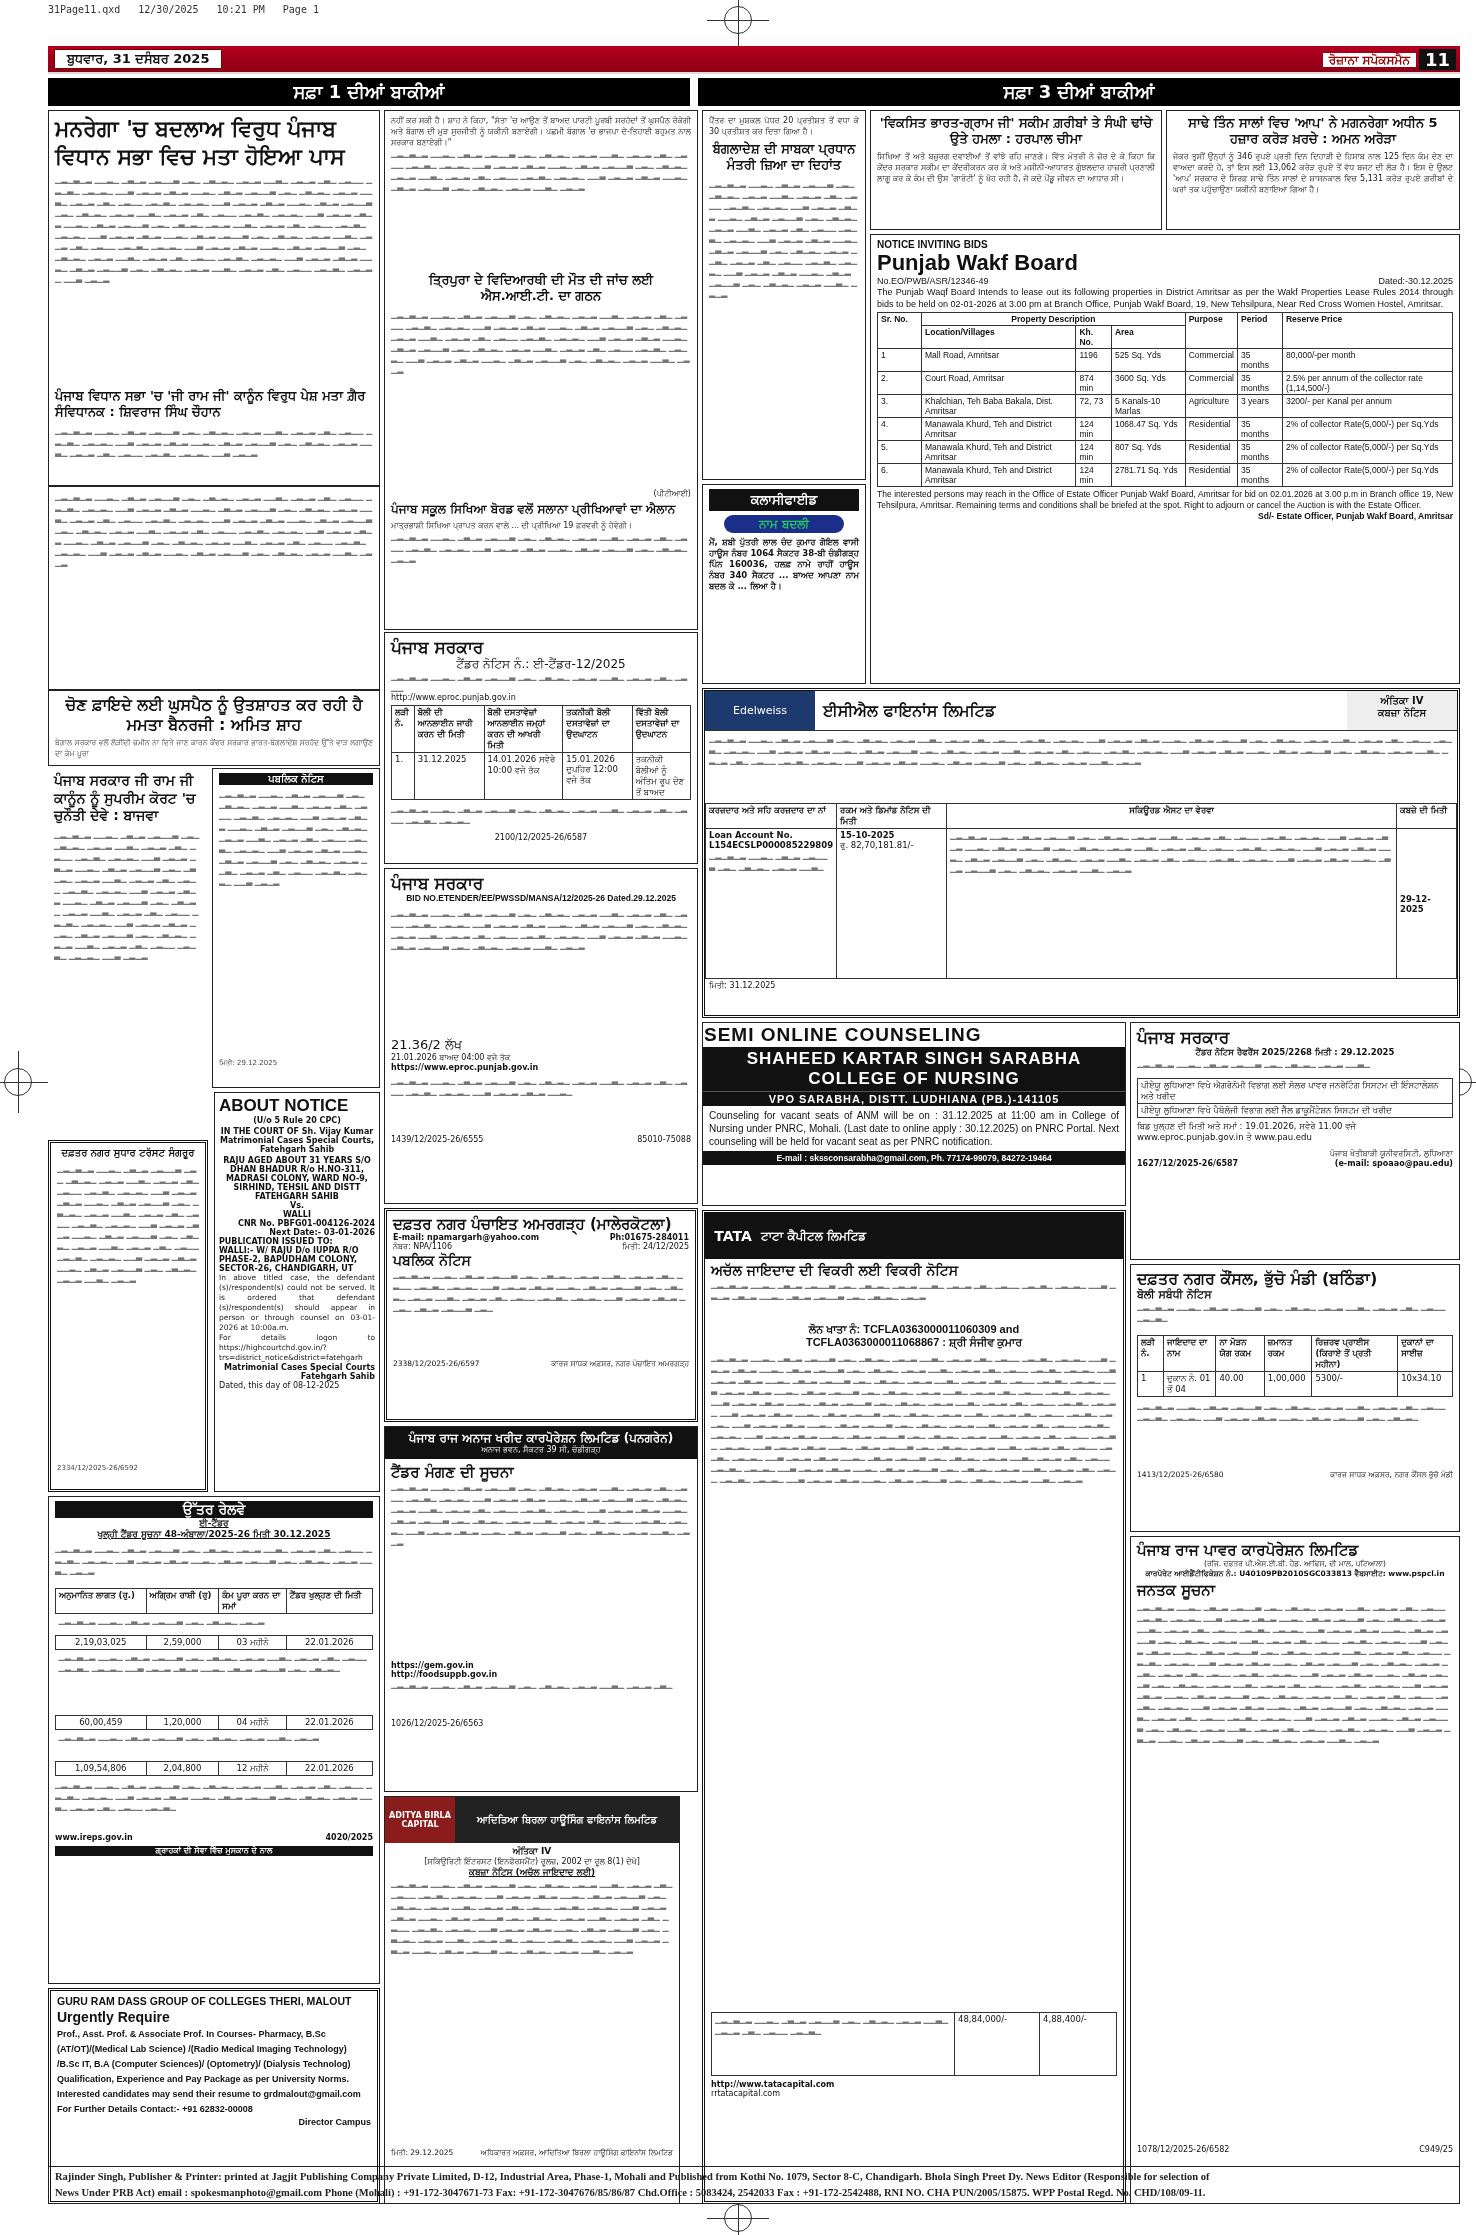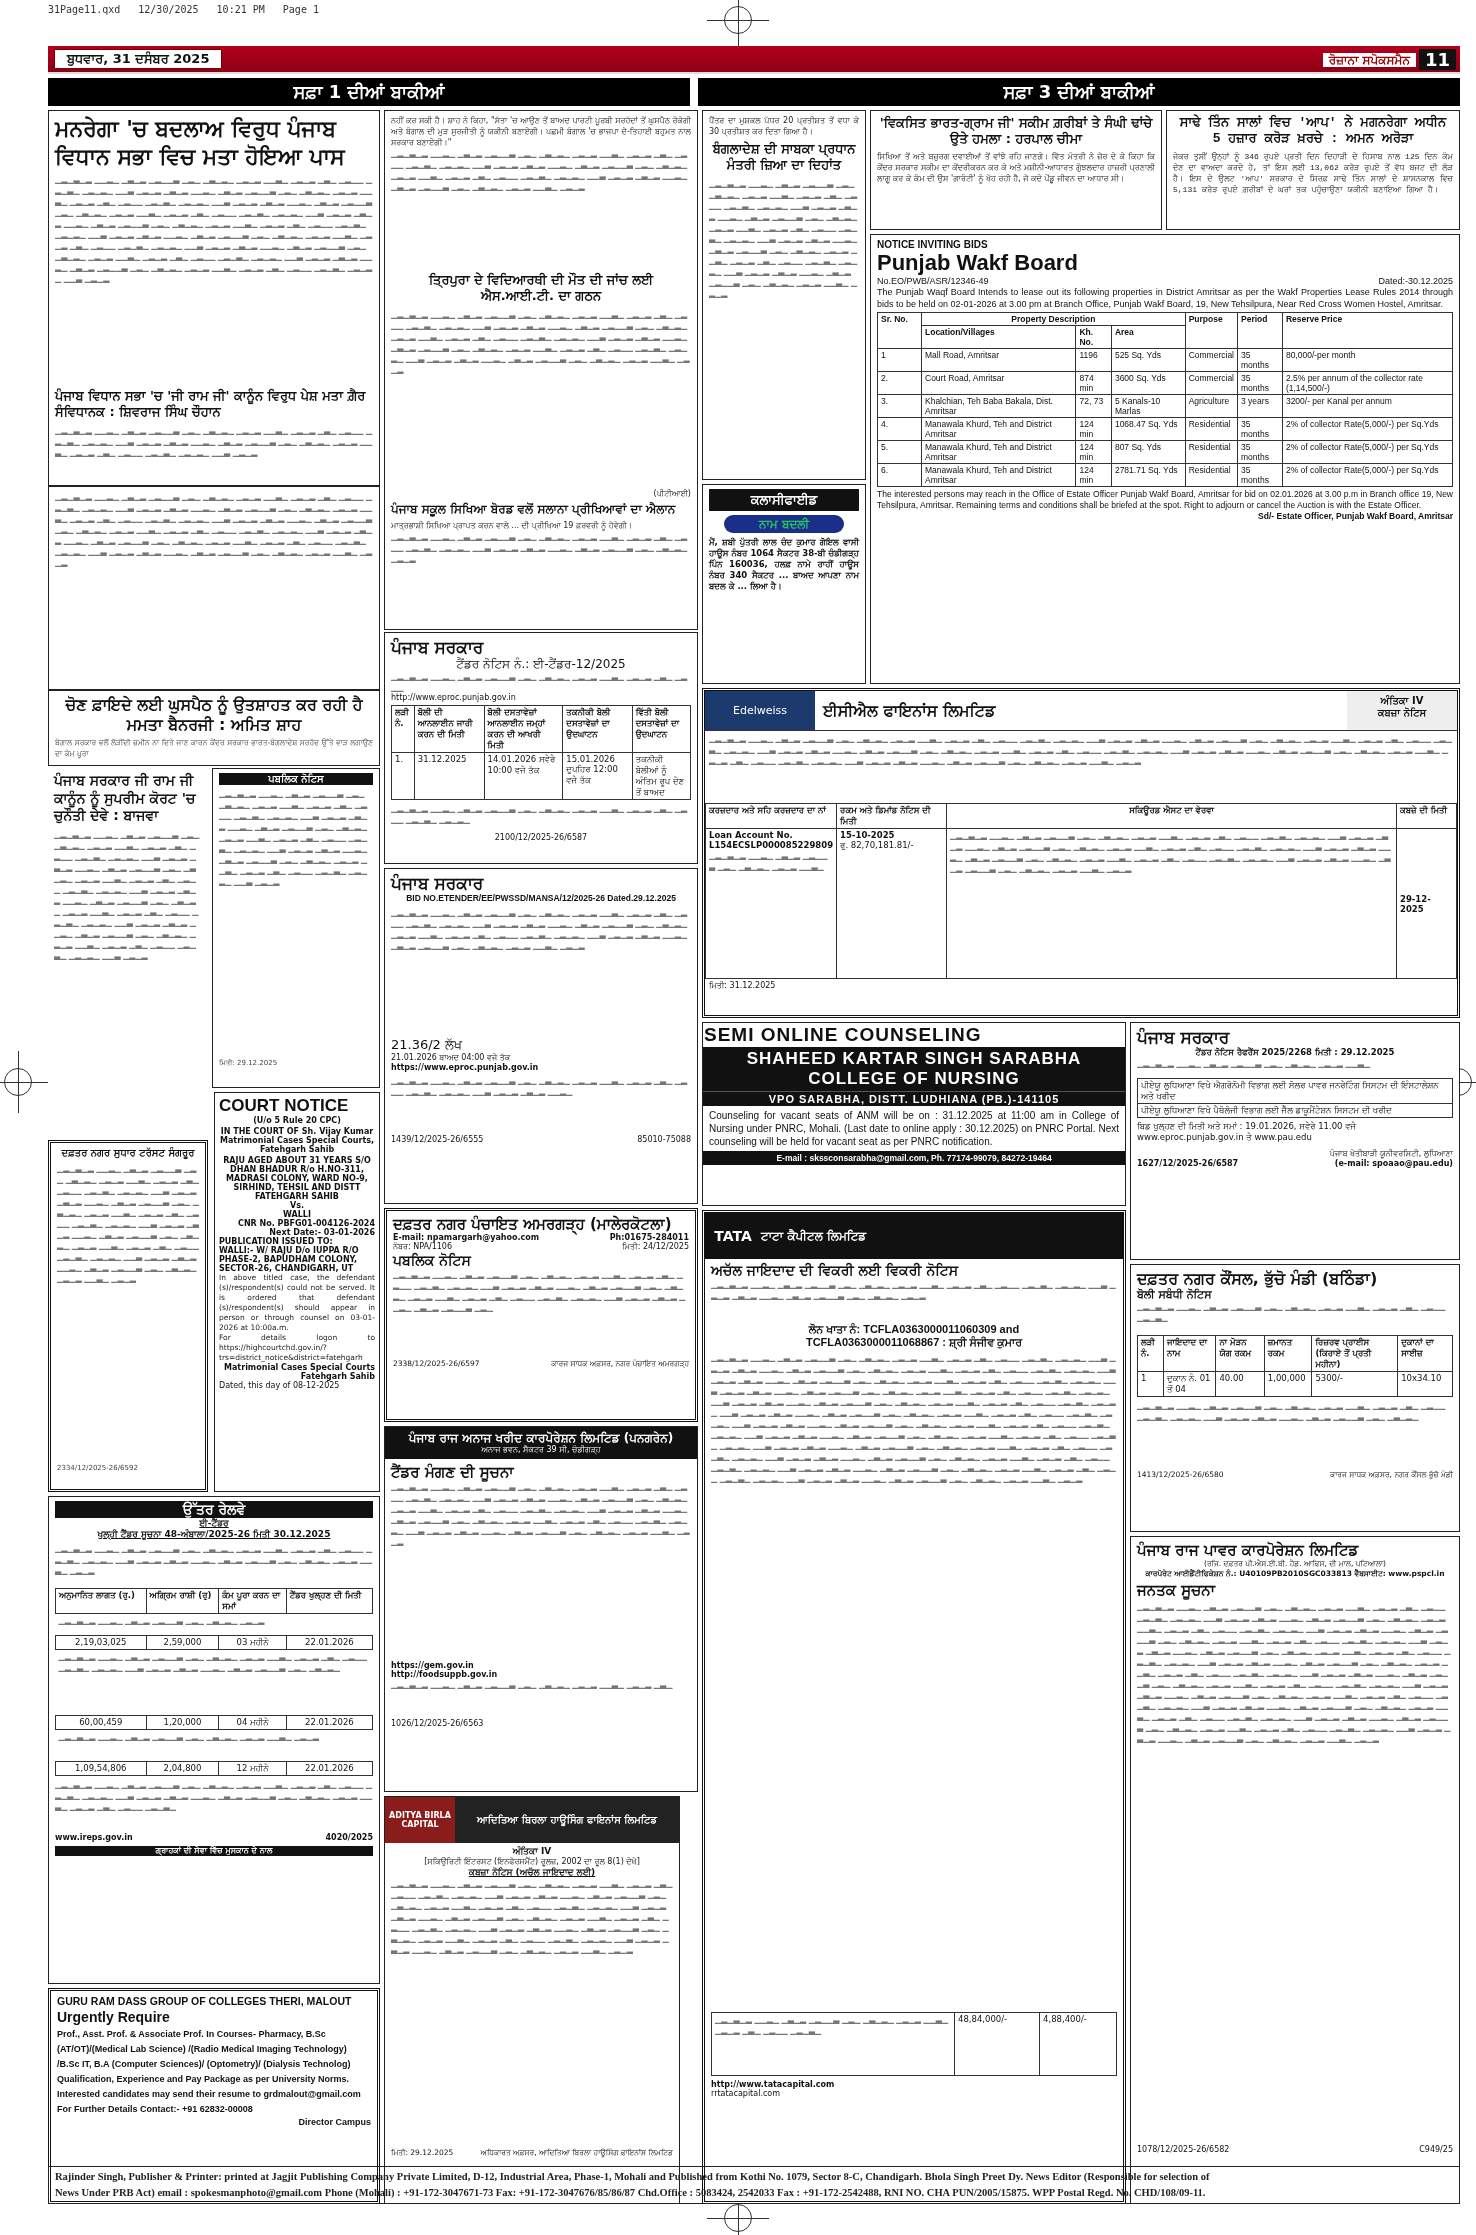"ਸਾਢੇ ਤਿੰਨ ਸਾਲਾਂ ਵਿਚ 'ਆਪ'" div.box { font-family: Liberation Mono, monospace -> none }
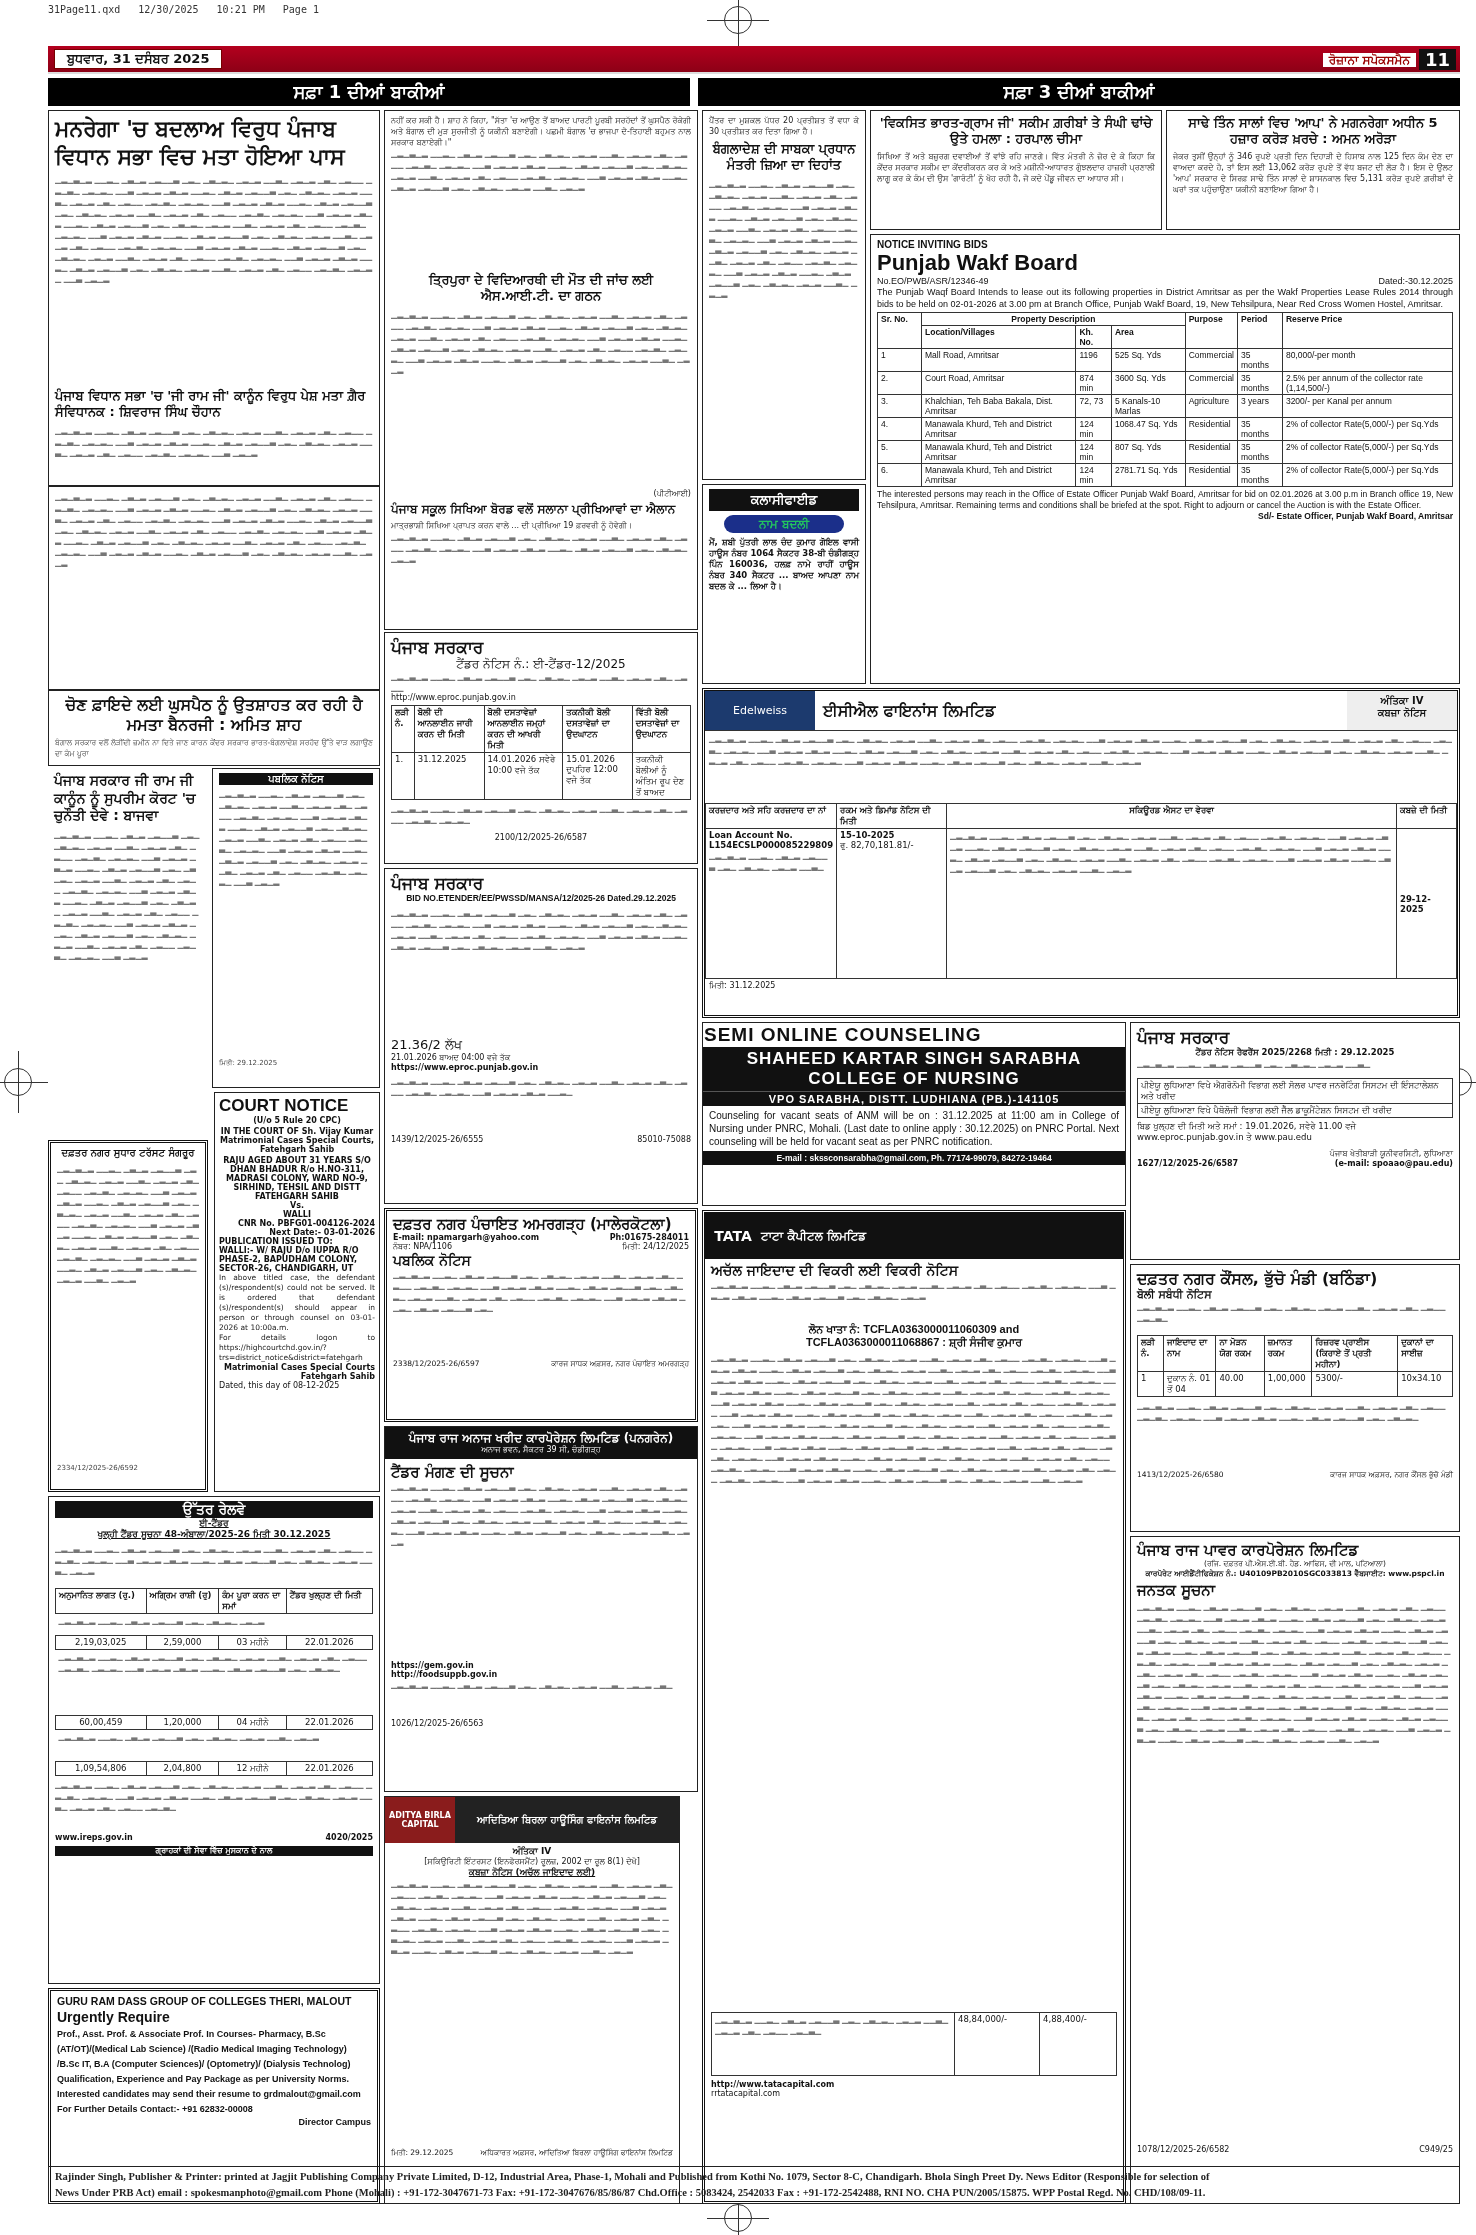"COURT NOTICE" div.ad-title { text: COURT -> ABOUT }
